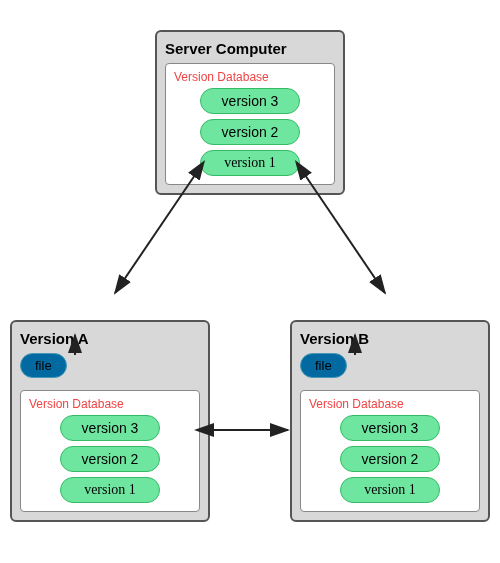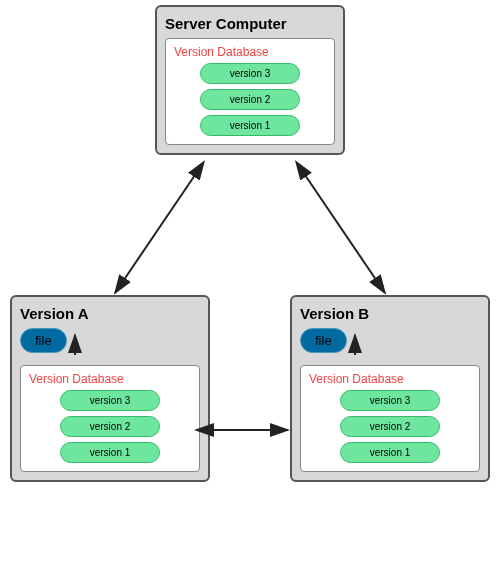"Server Computer" .computer-box { margin-top: none -> 25px }
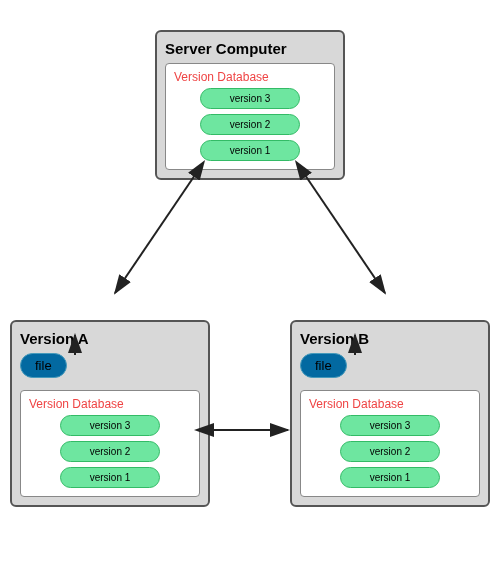"version 3" .version-pill { font-size: 10px -> 14px }
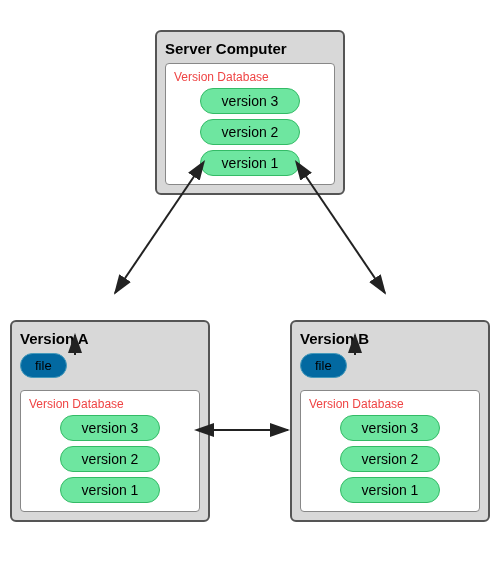"version 1" .version-pill:last-child { font-family: none -> Liberation Serif, serif }
